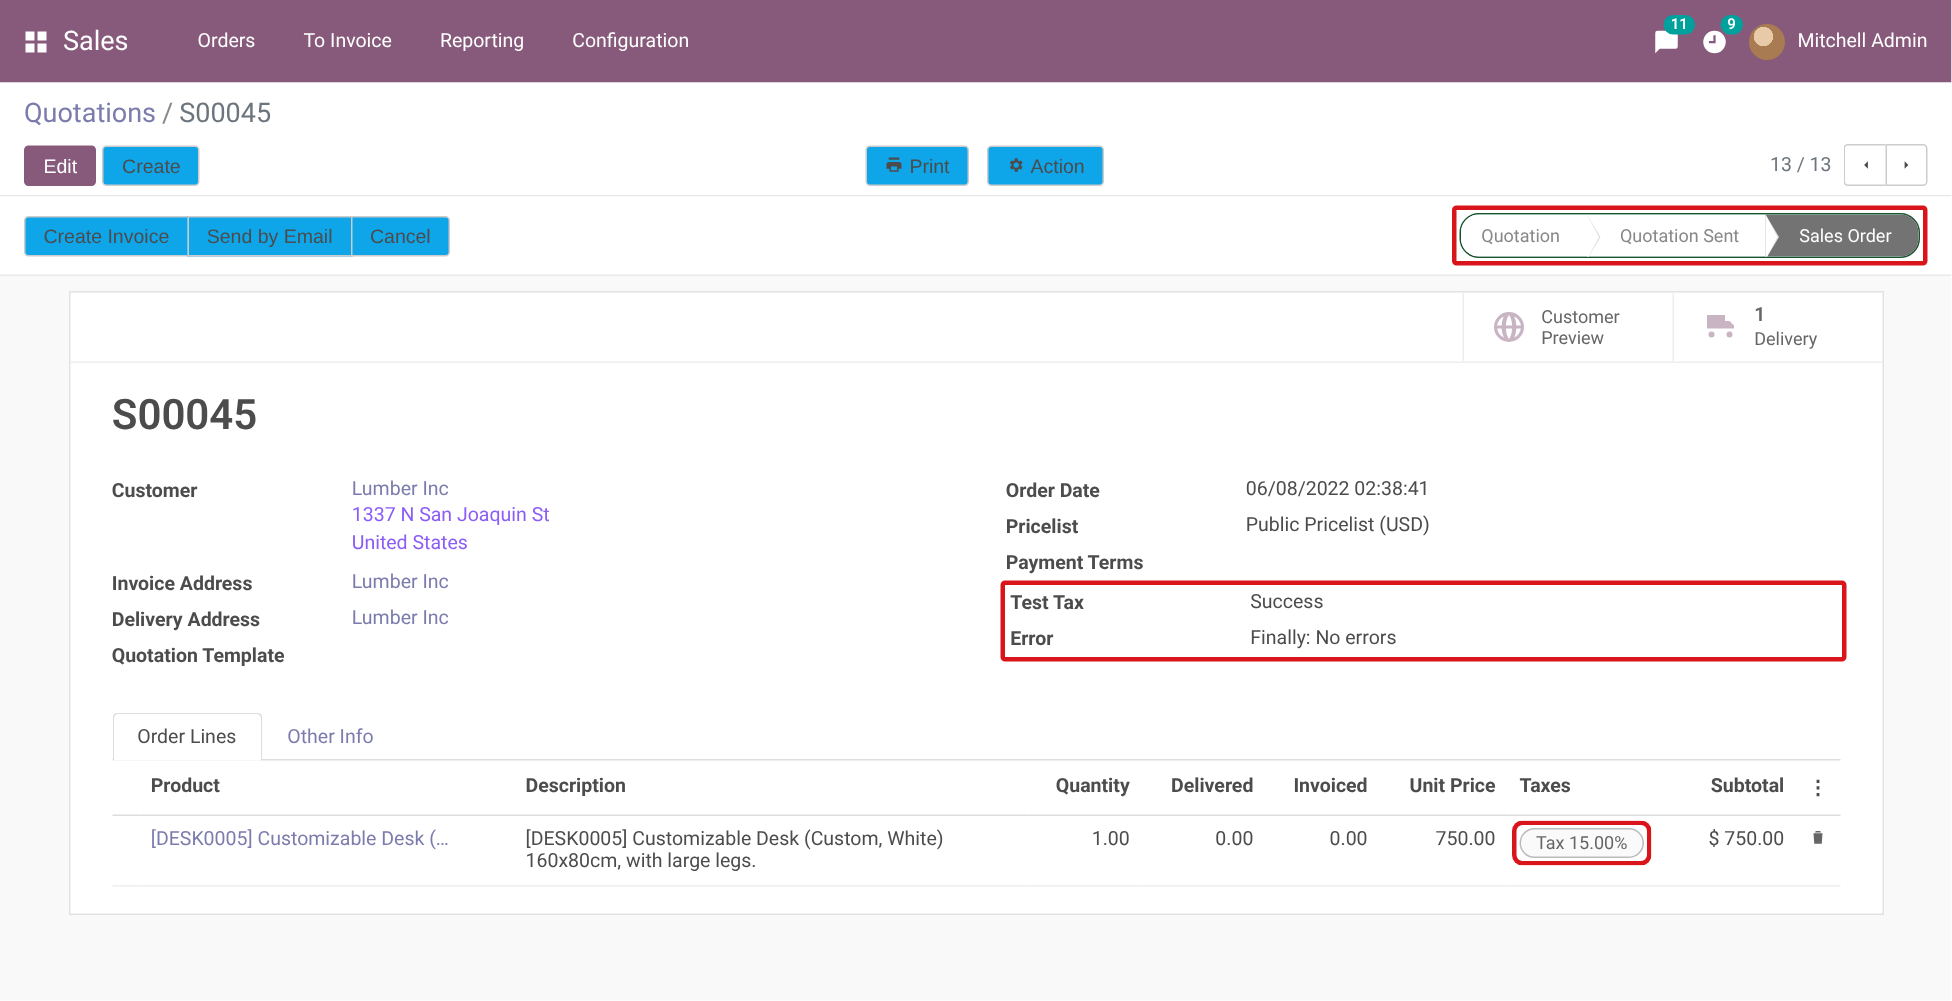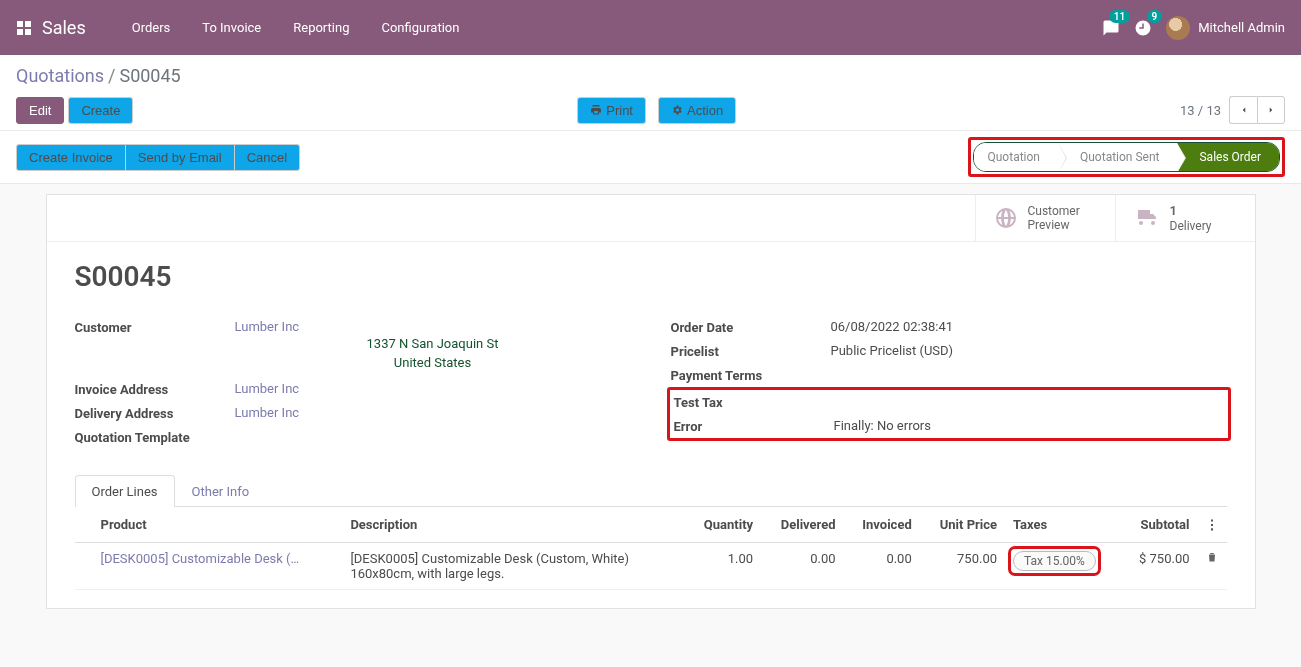"Sales Order" .stage.active { background: #4d7c0f -> #737373 }
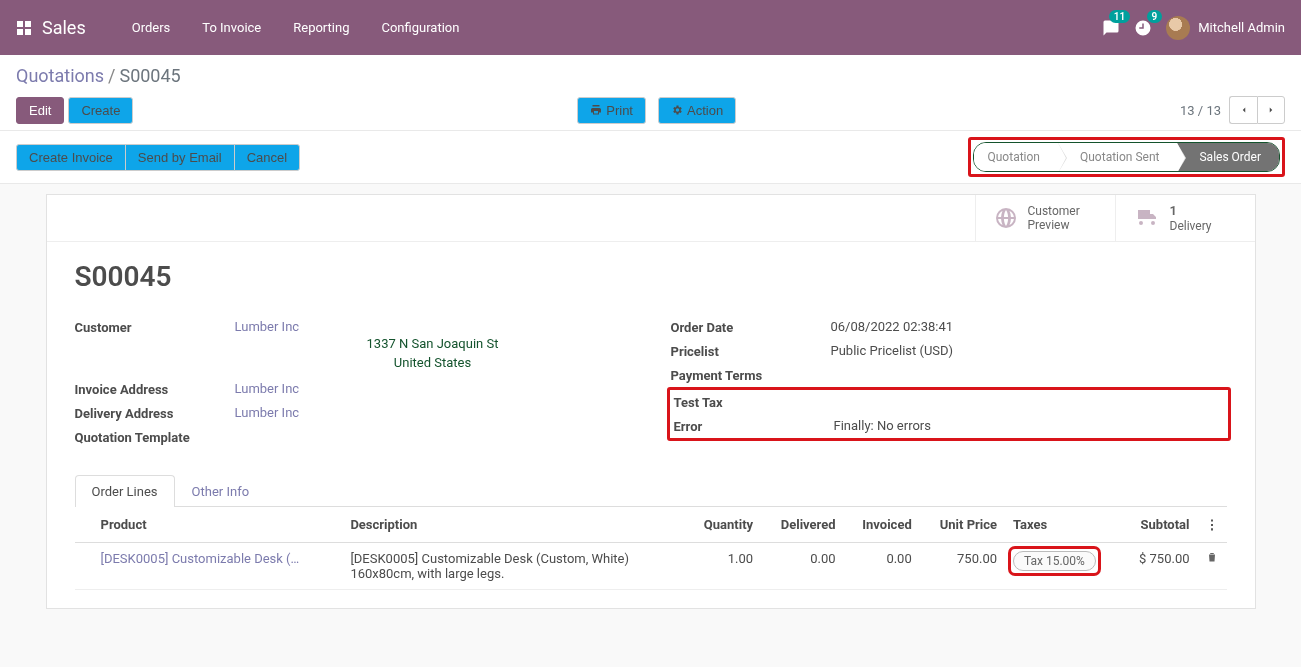"1337 N San Joaquin St" .fieldrow .value .addr { color: #14532d -> #8b5cf6; text-align: center -> none }
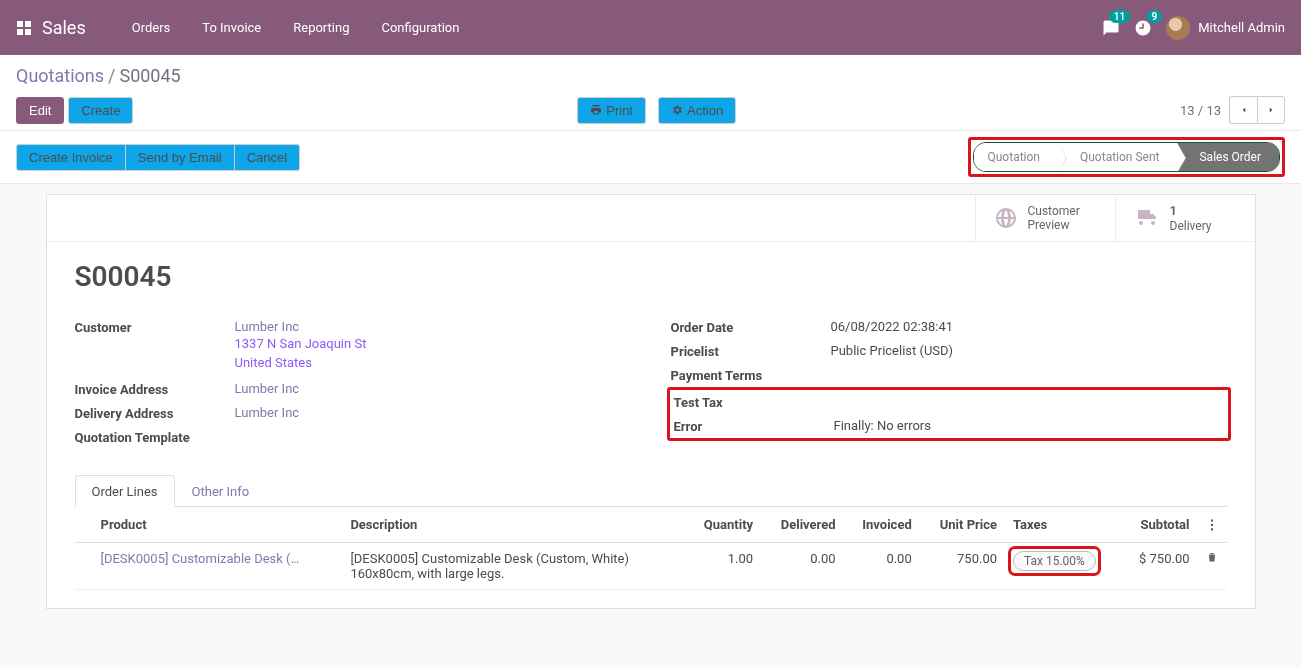"Success" div.value { html: none -> <div>Success</div> }
